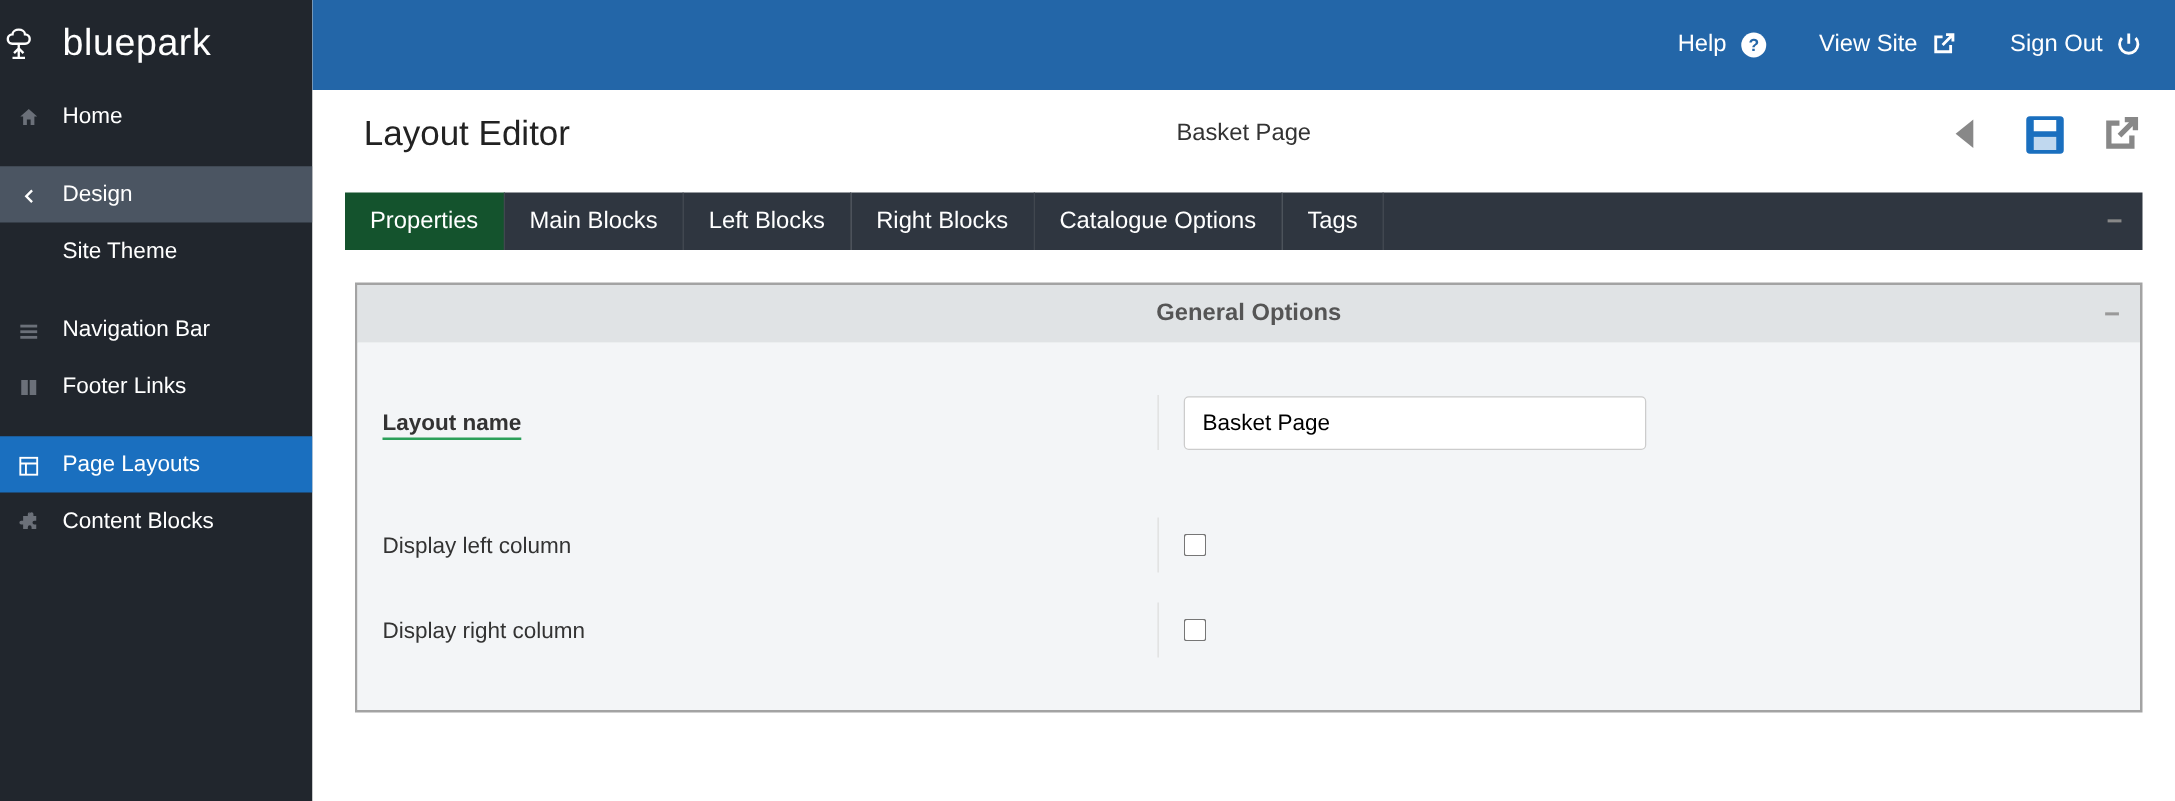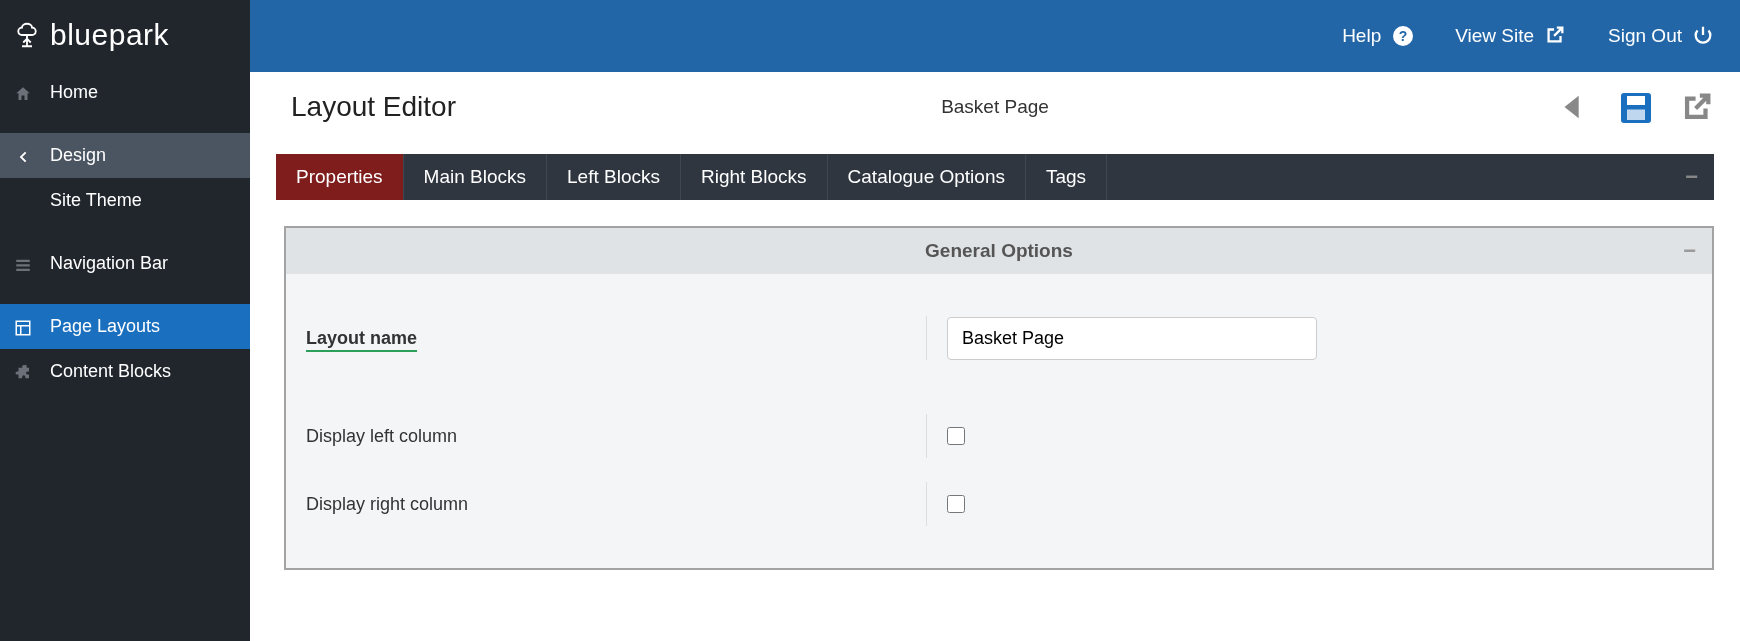"bluepark" .logo-area { gap: 8px -> 20px; padding: 18px 12px -> 18px 0 }
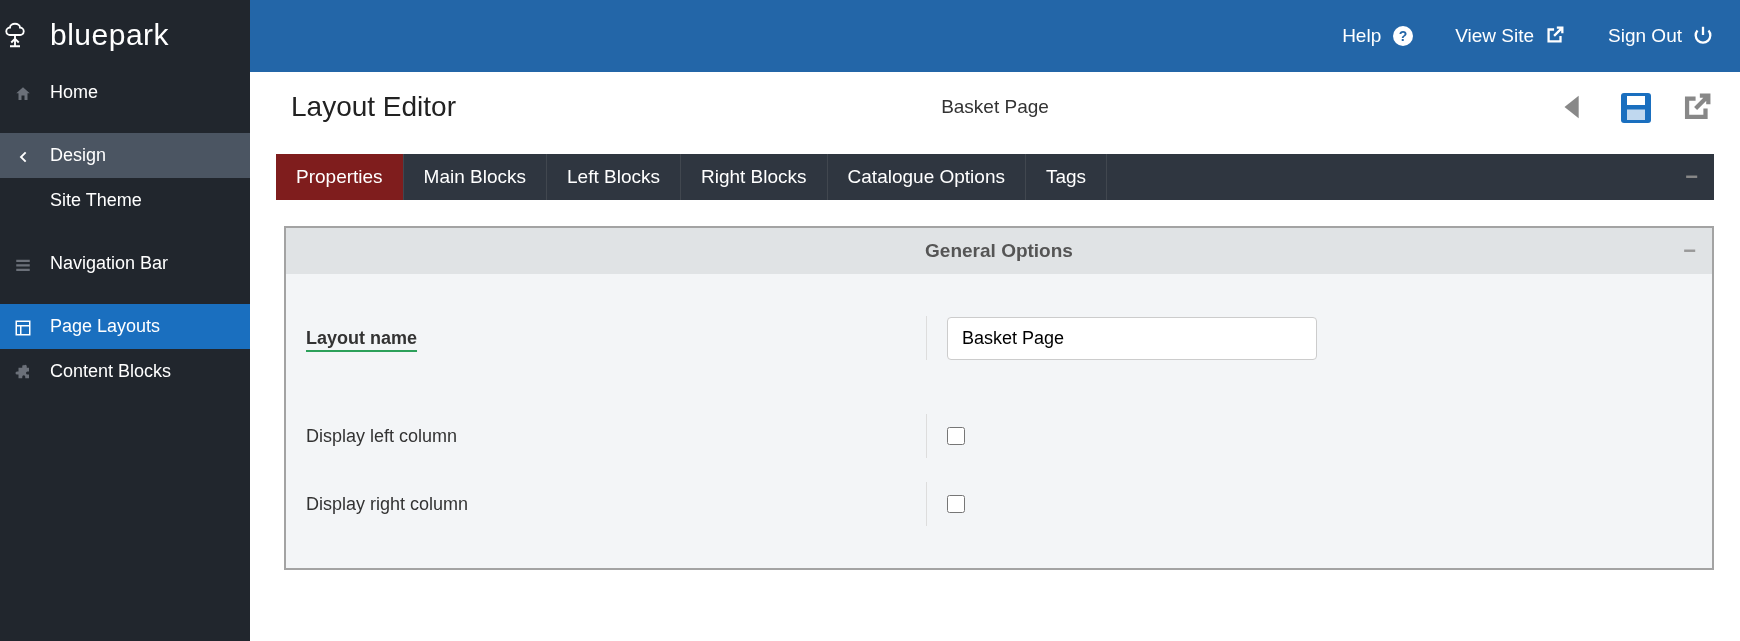"Properties" .tab.active { background: #7f1d1d -> #14532d }
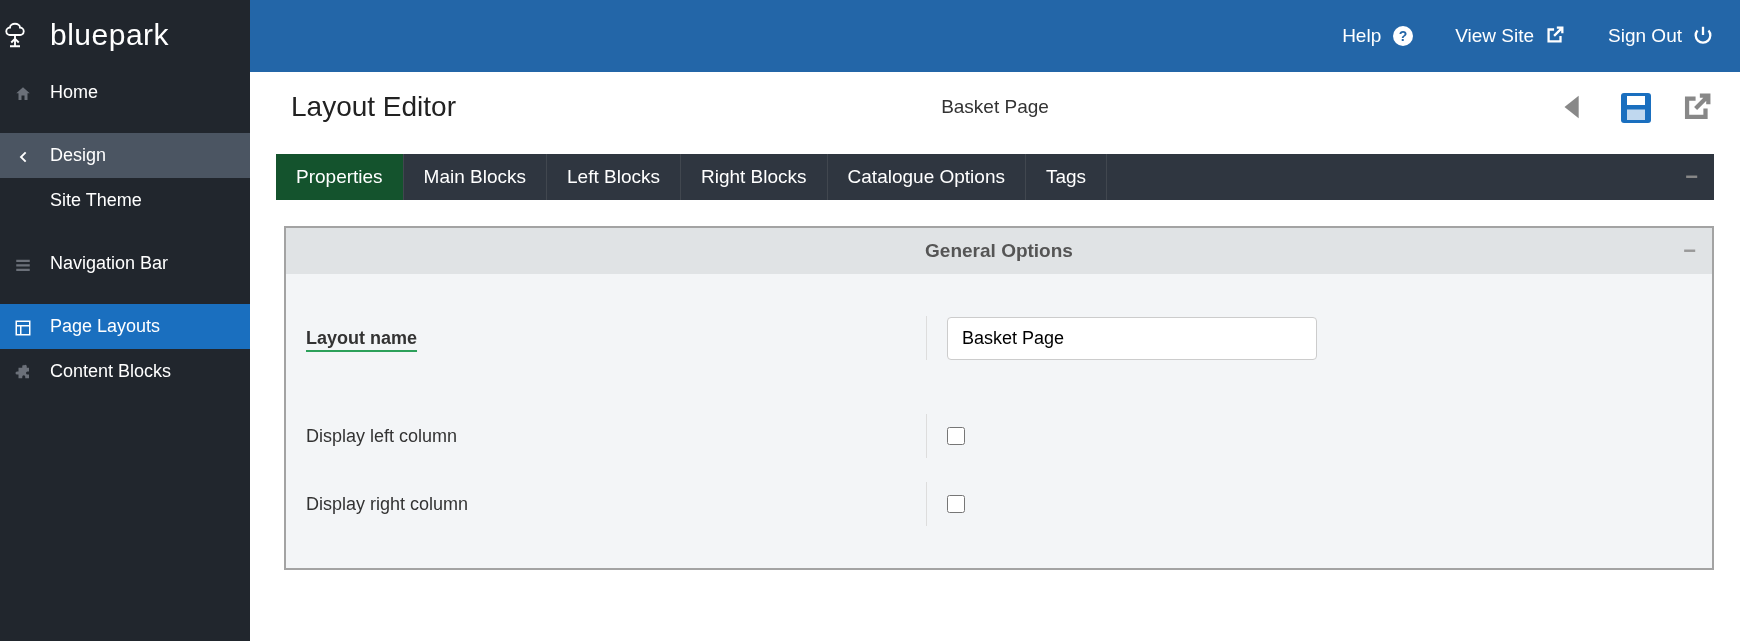"Footer Links" div.nav-item { html: none -> <div> <span> <svg> <rect></rect> <rect></rect> </svg> </span> <span>Footer Links</span> </div> }
